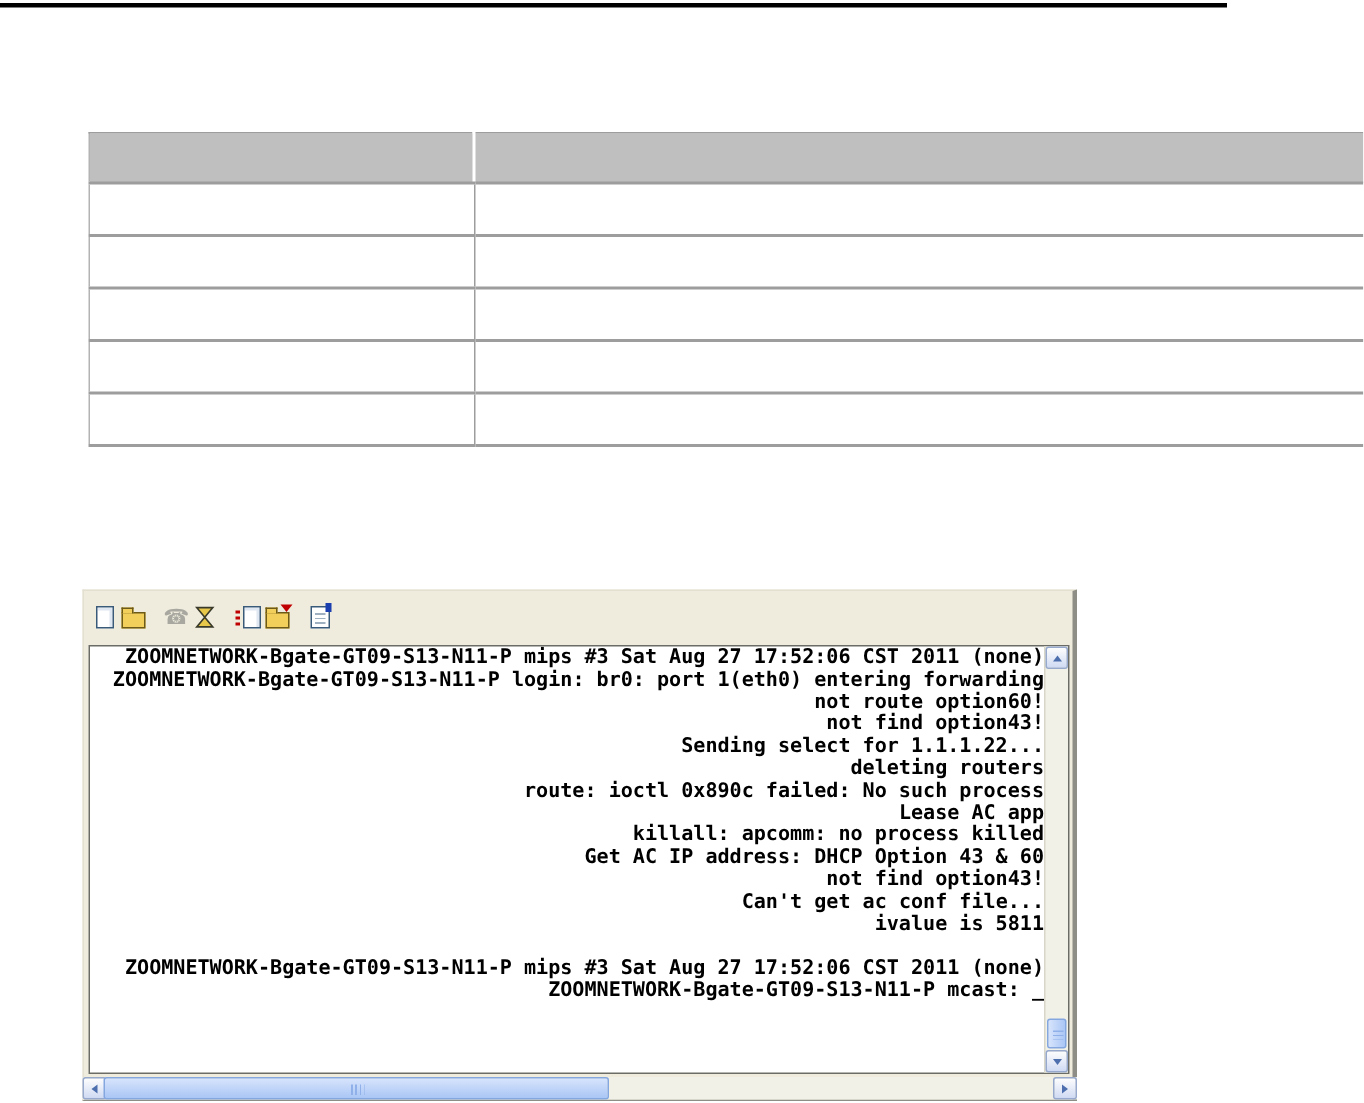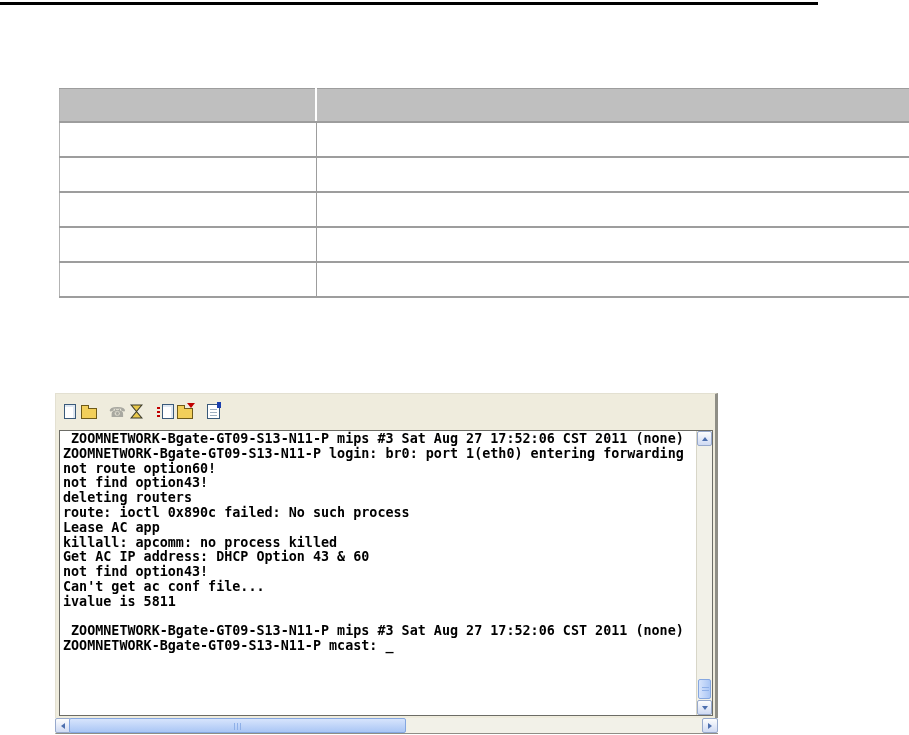"ZOOMNETWORK-Bgate-GT09-S13-N11-P mips #3" .term-view { text-align: none -> right }
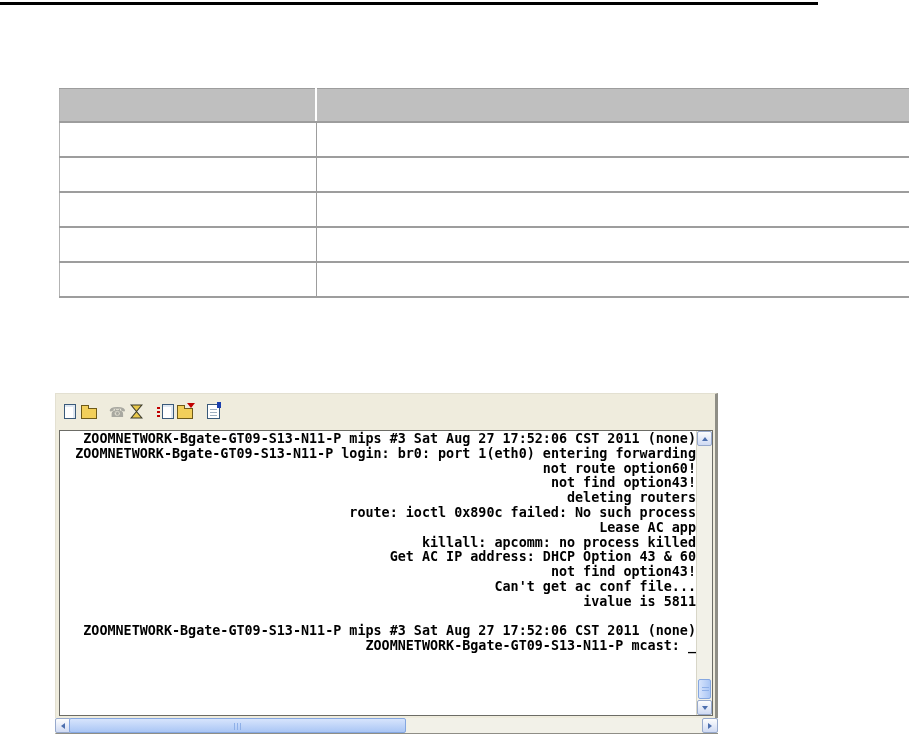"Sending select for 1.1.1.22..." div.tline { html: none -> <div>Sending select for 1.1.1.22...</div> }
